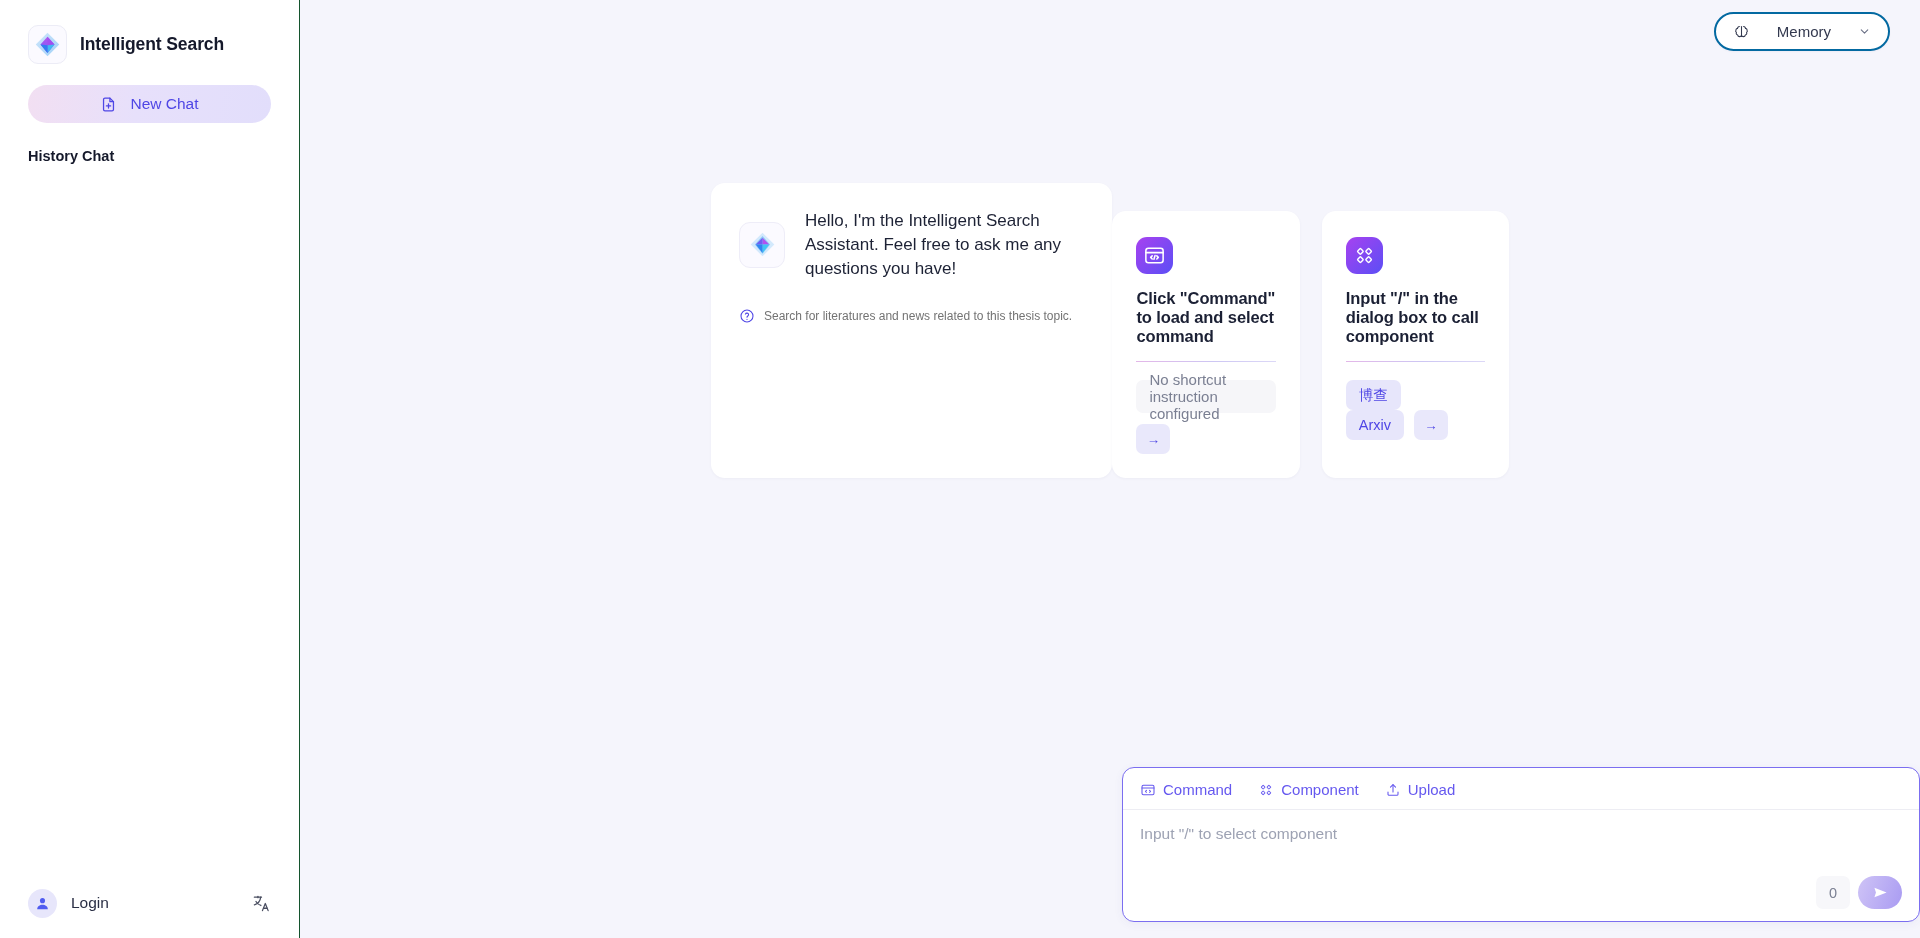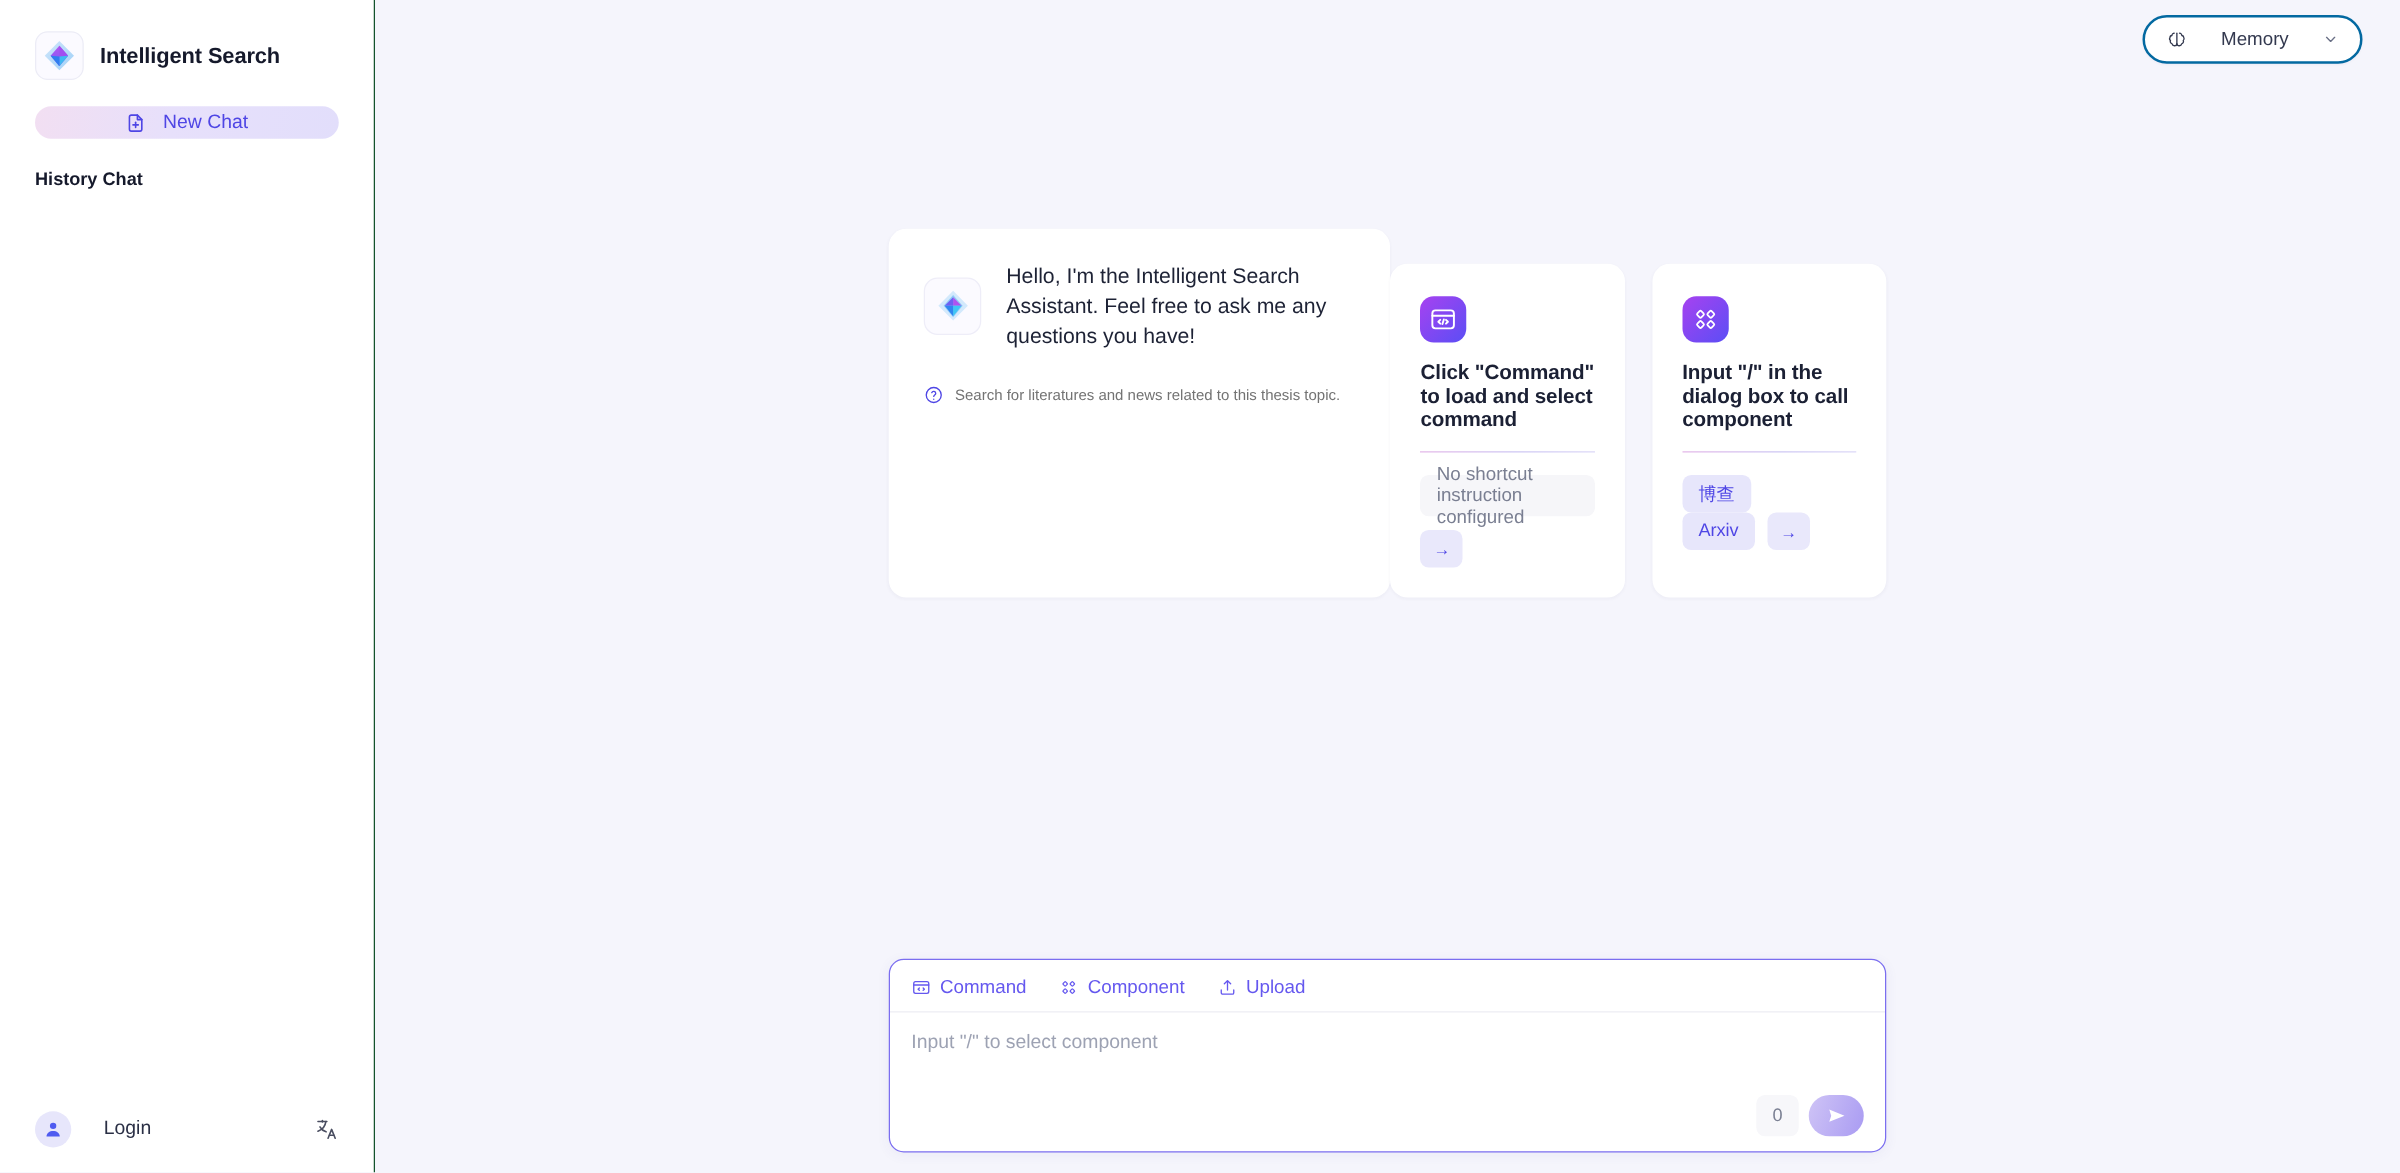"New Chat" .new-chat { height: 26px -> 38px }
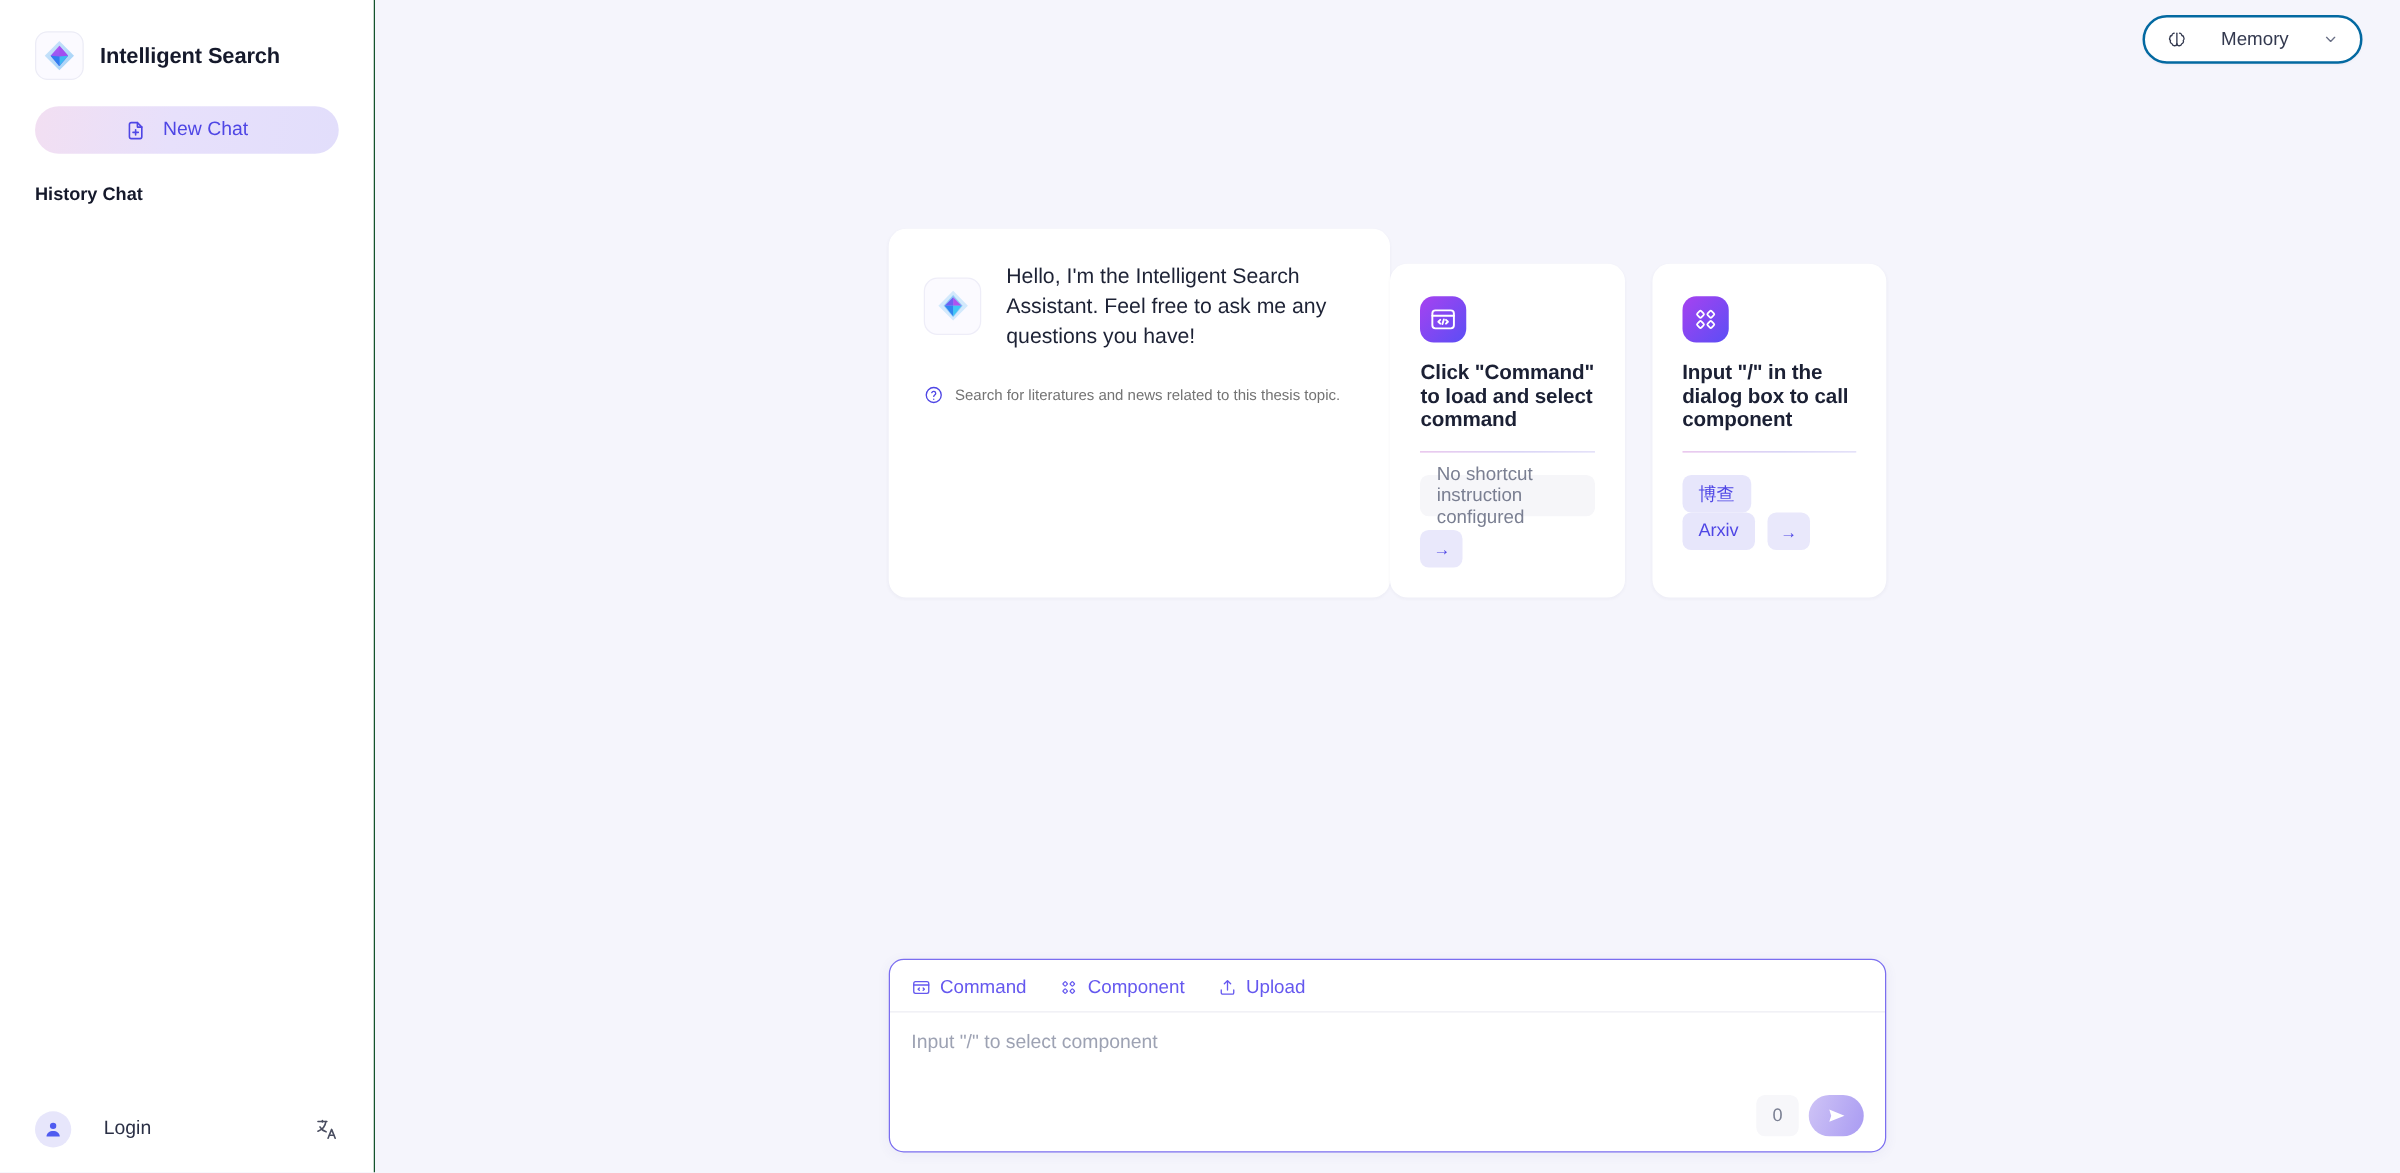"Command" .composer-wrap { flex-direction: column -> none; justify-content: none -> flex-end }
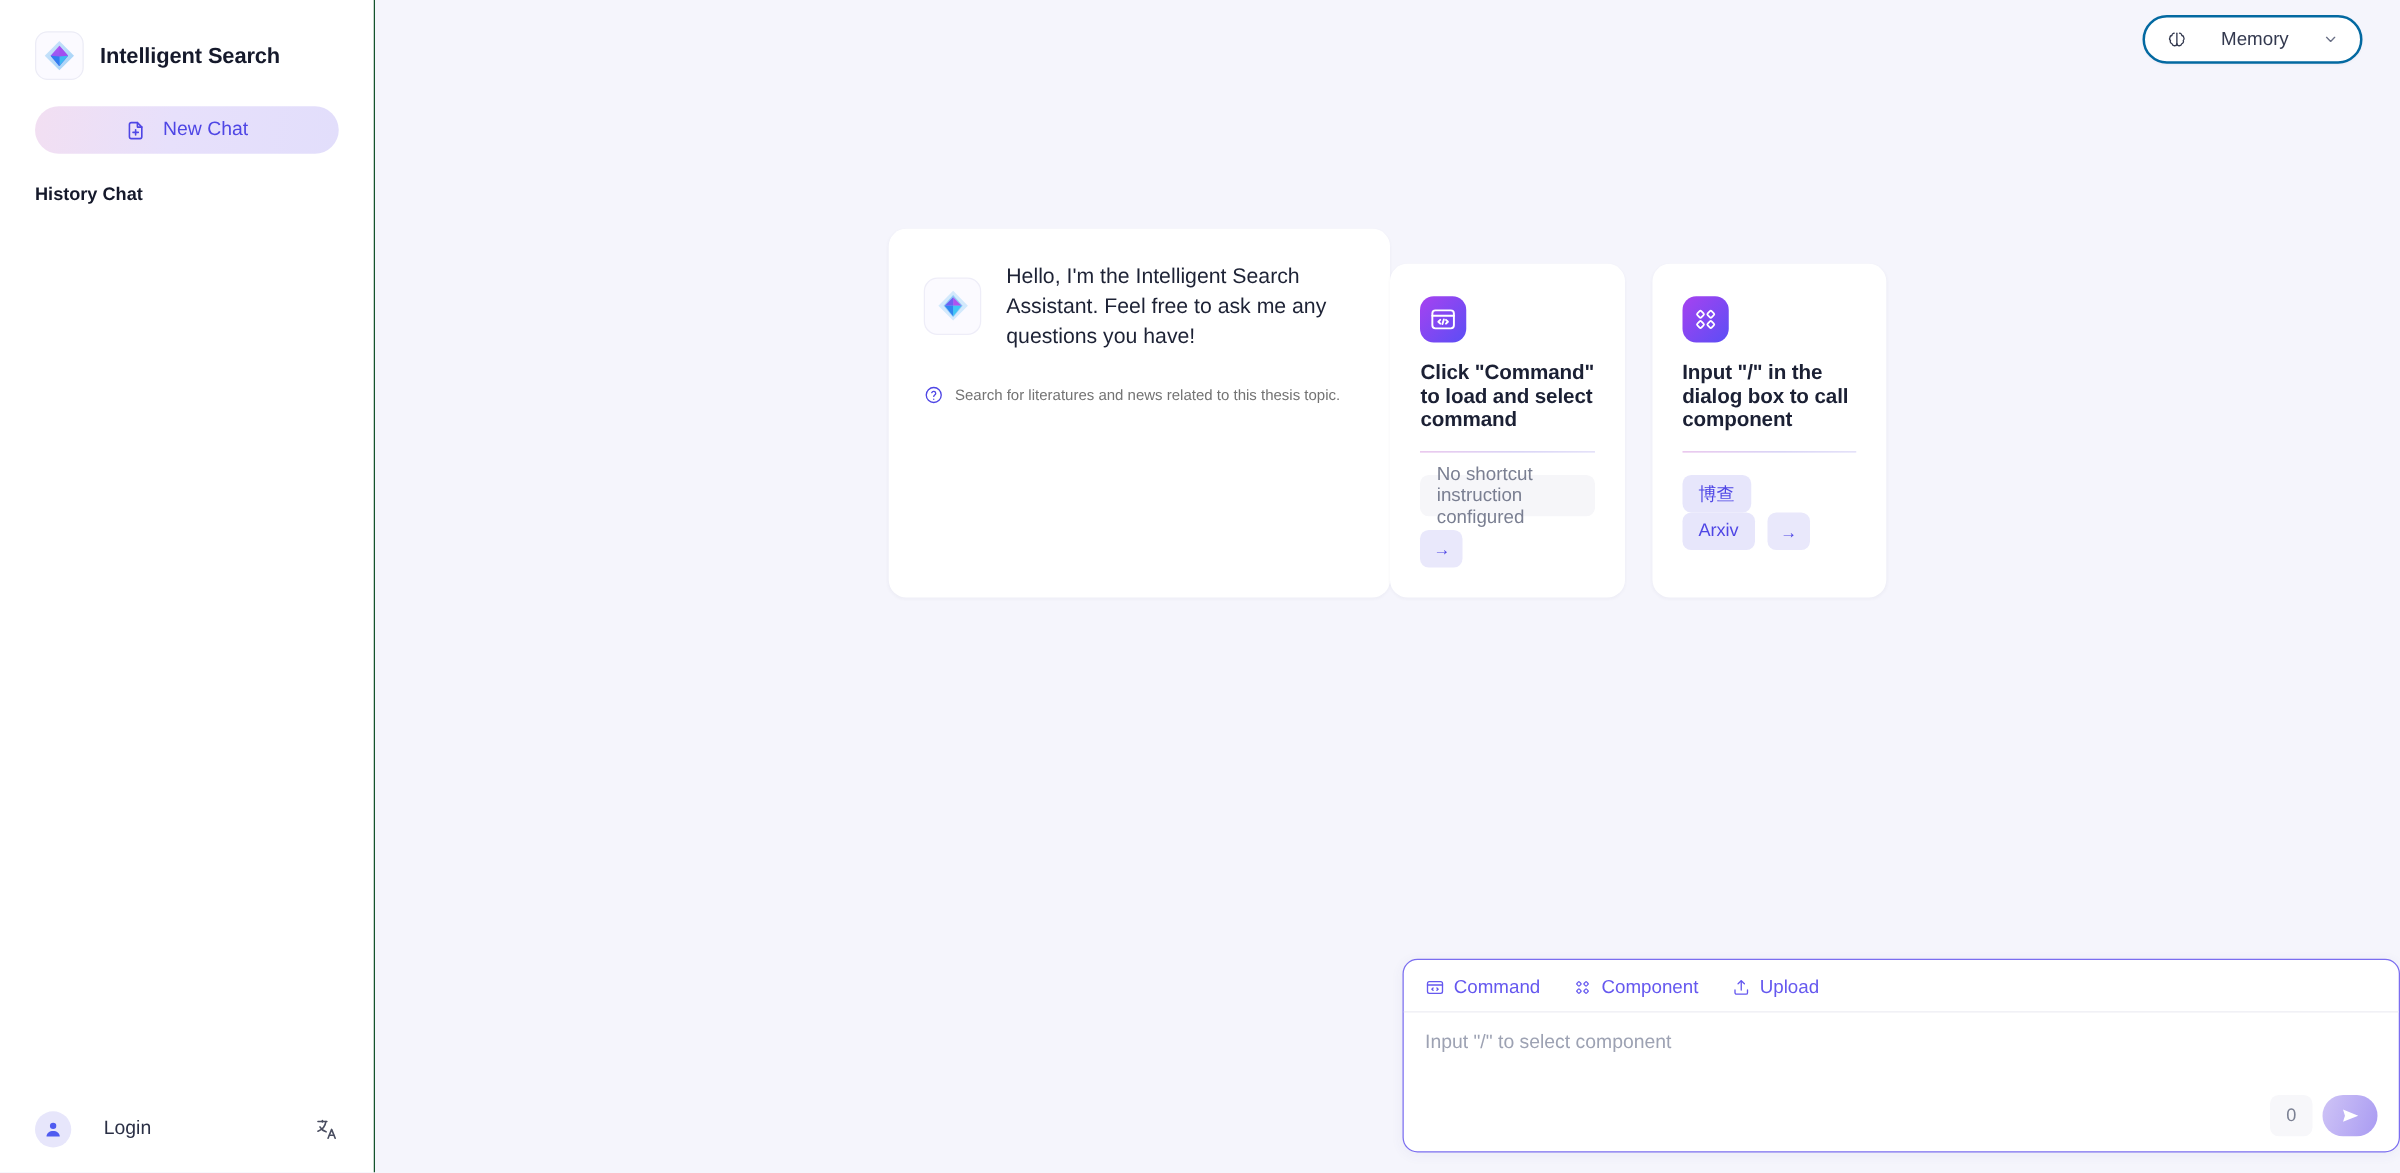"Login" .sidebar-footer { gap: 26px -> 14px }
